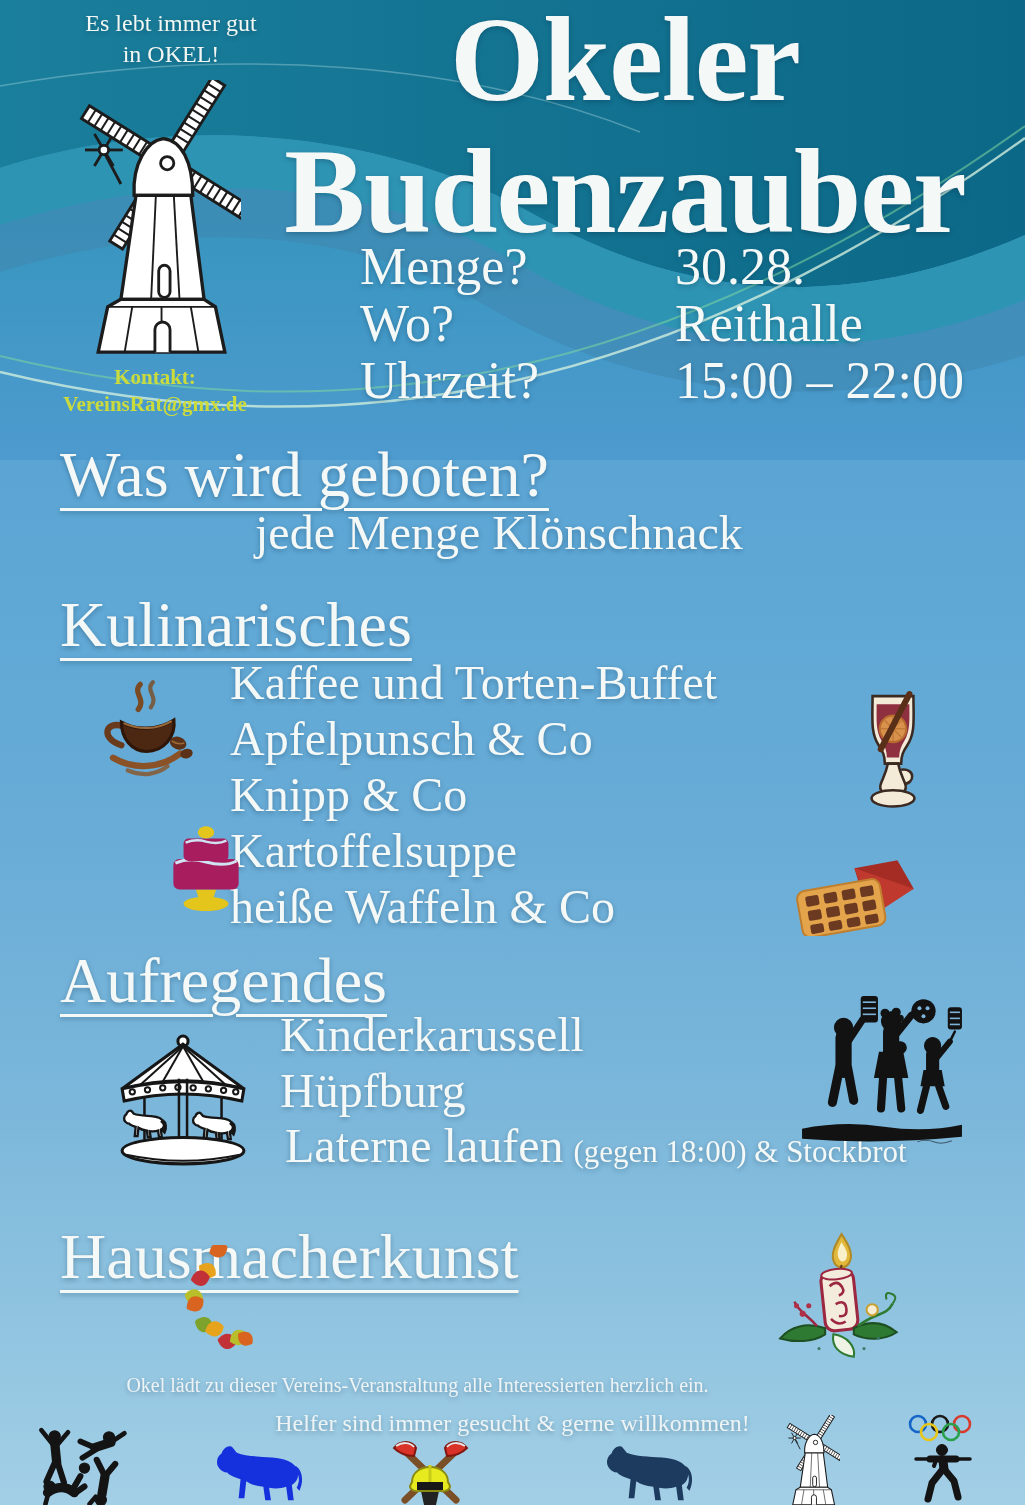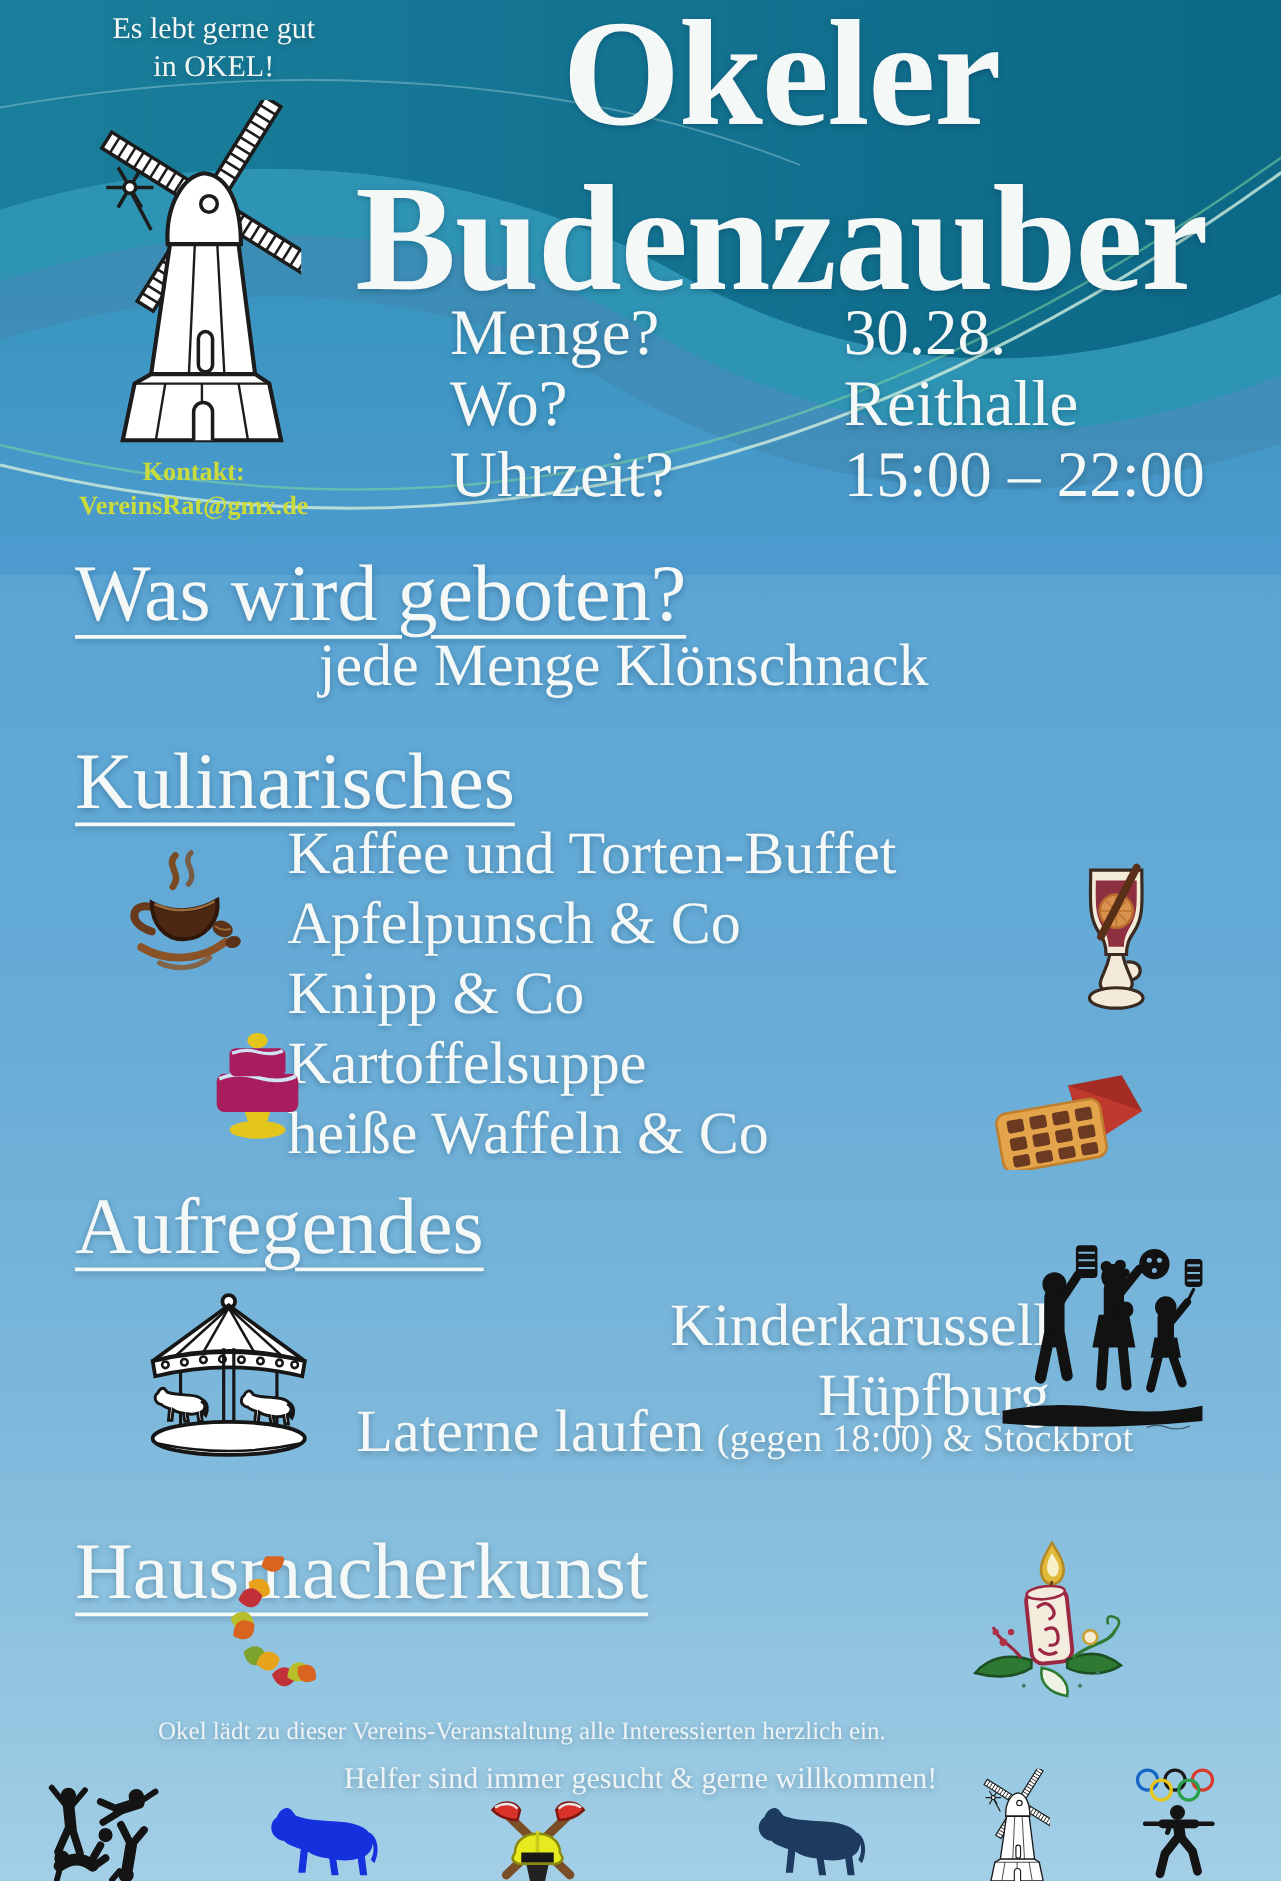"Es lebt gerne gut" div { text: gerne -> immer }
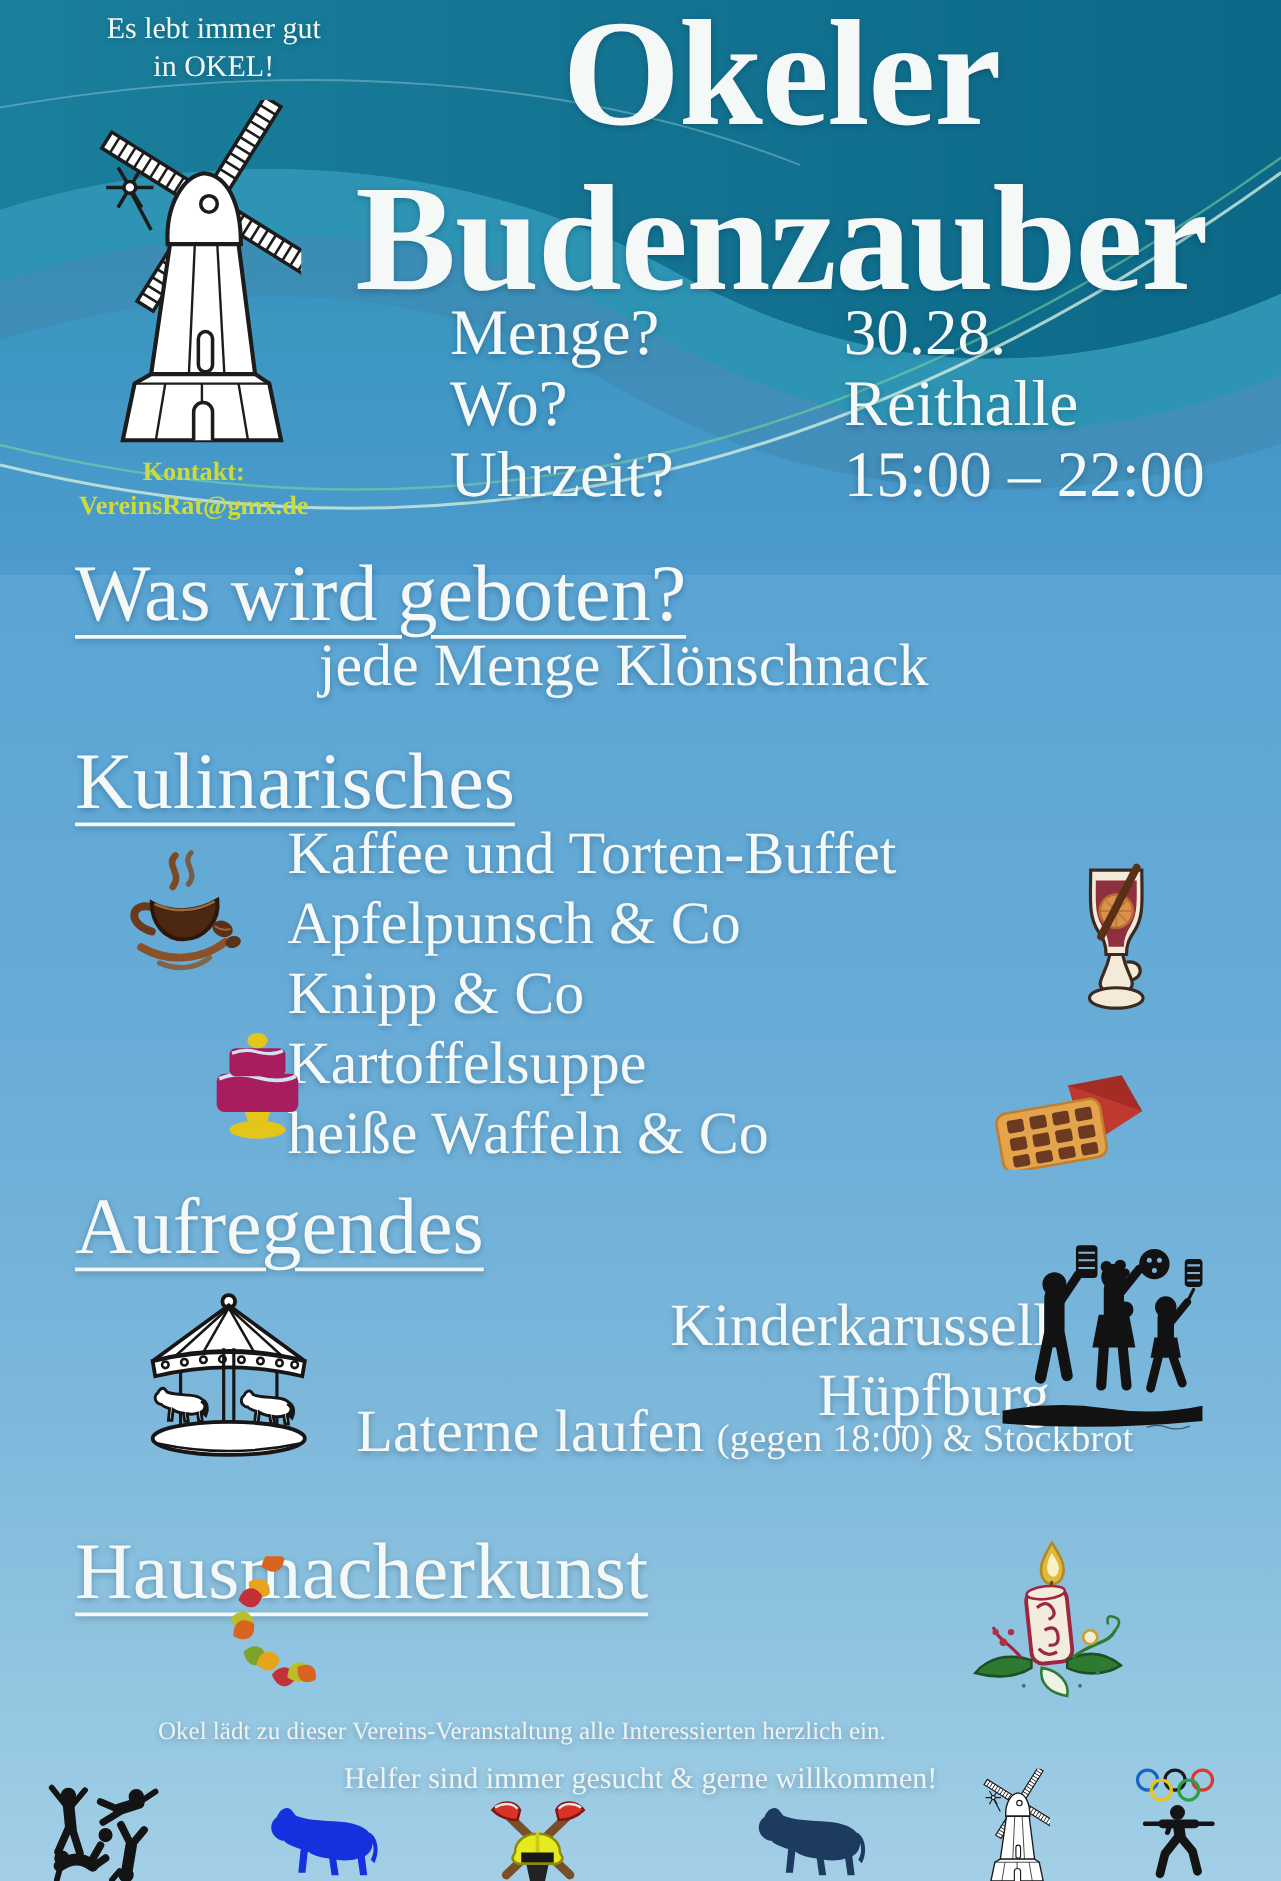"Kinderkarussell" .list-aufreg { text-align: right -> left; top: 1033px -> 1007px }
